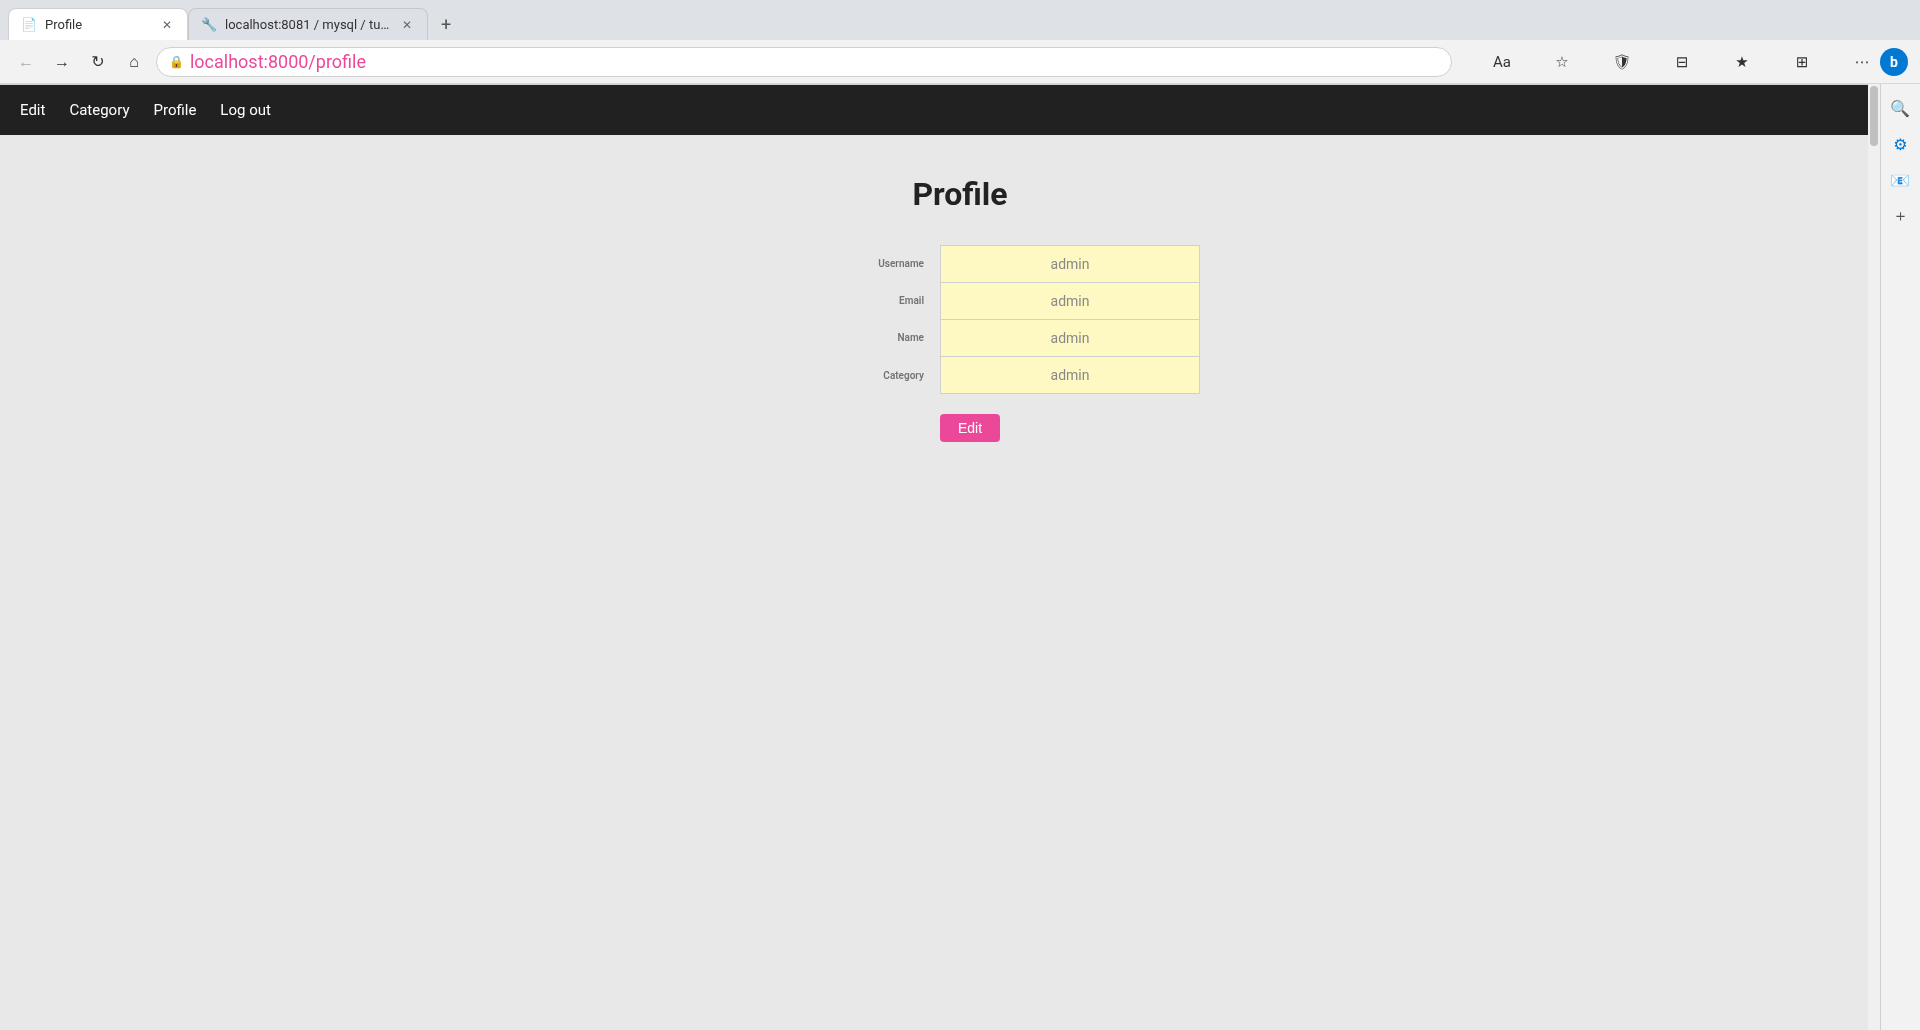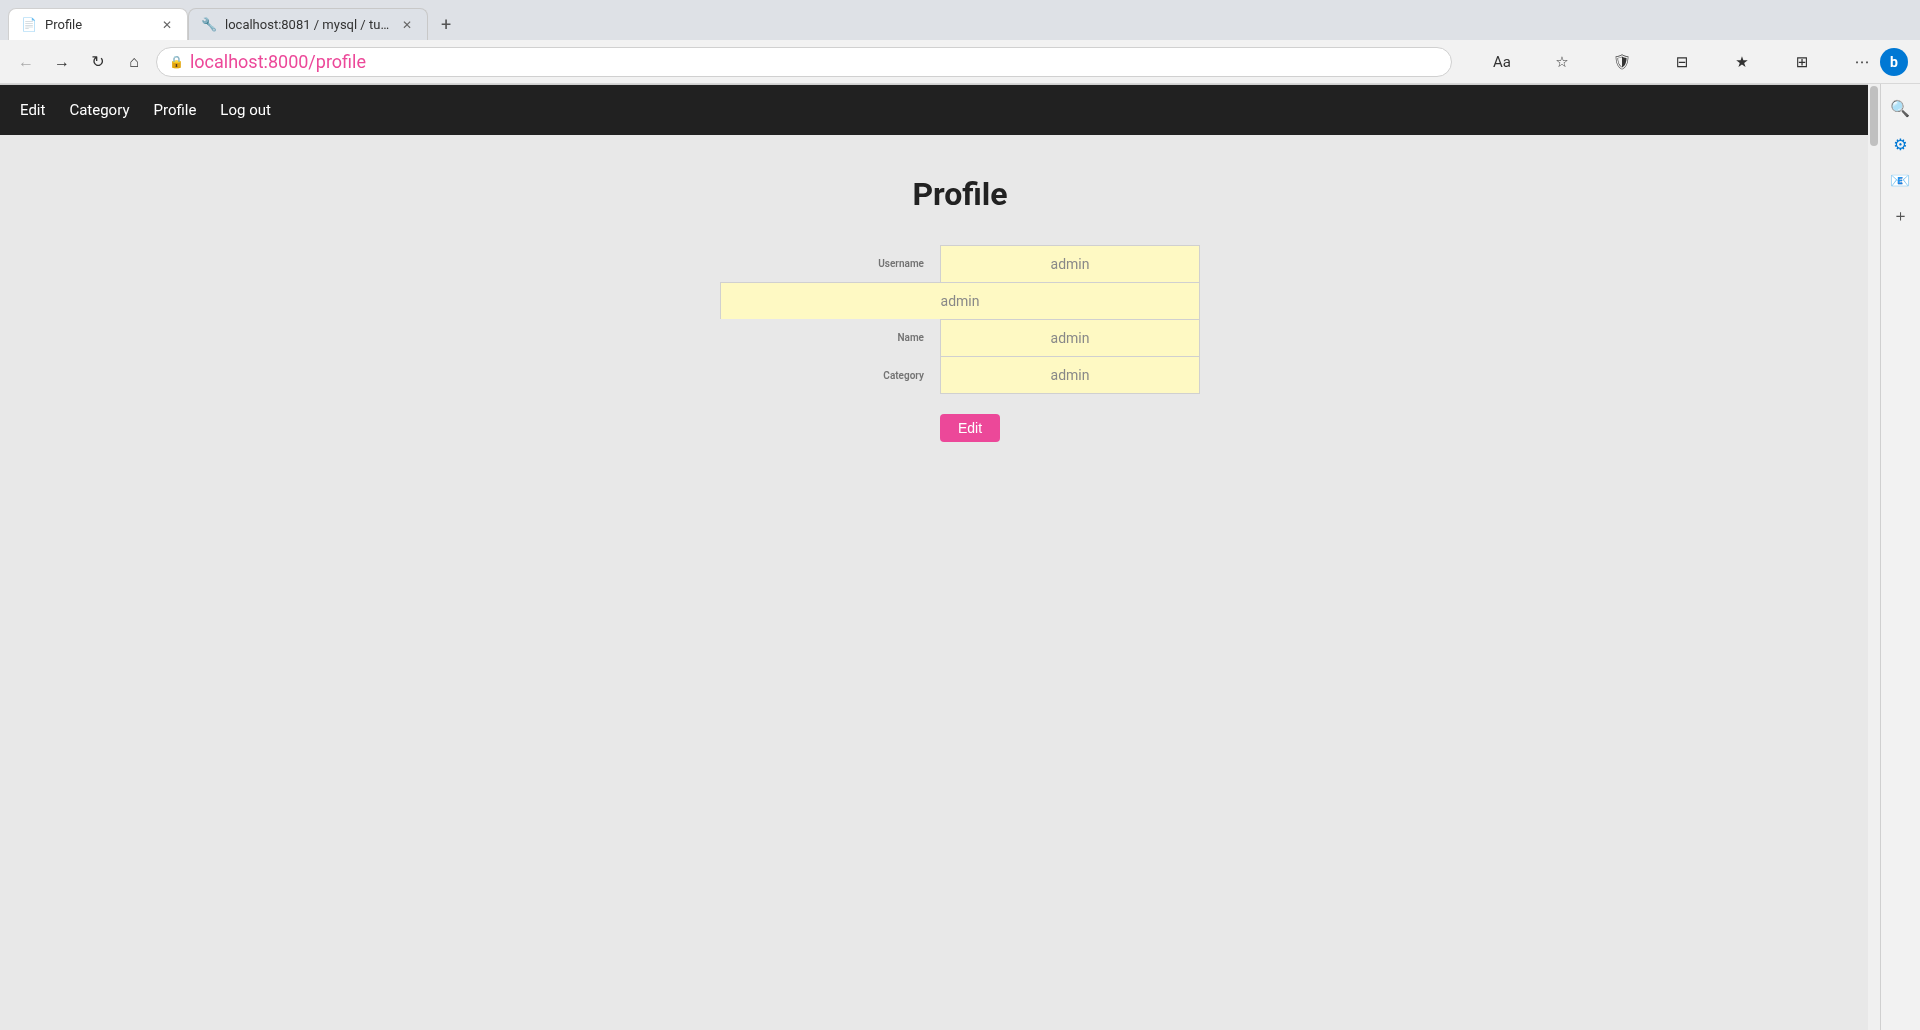"Email" div.profile-label { html: none -> <div>Email</div> }
